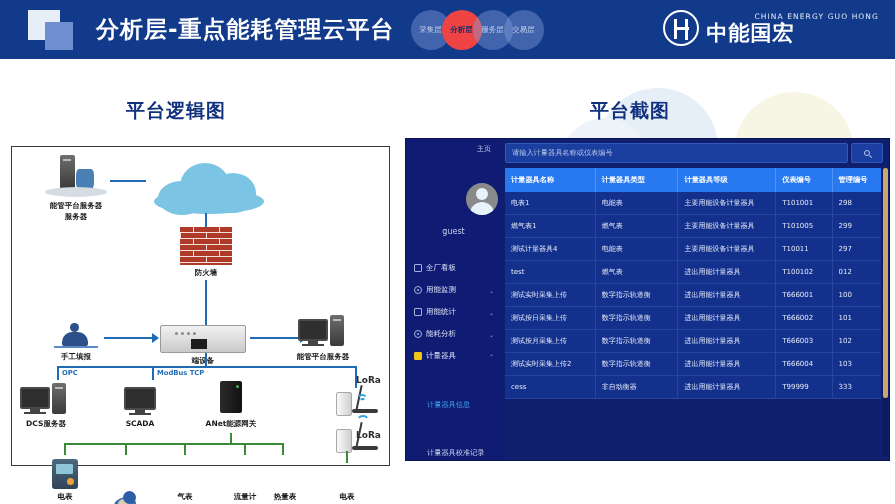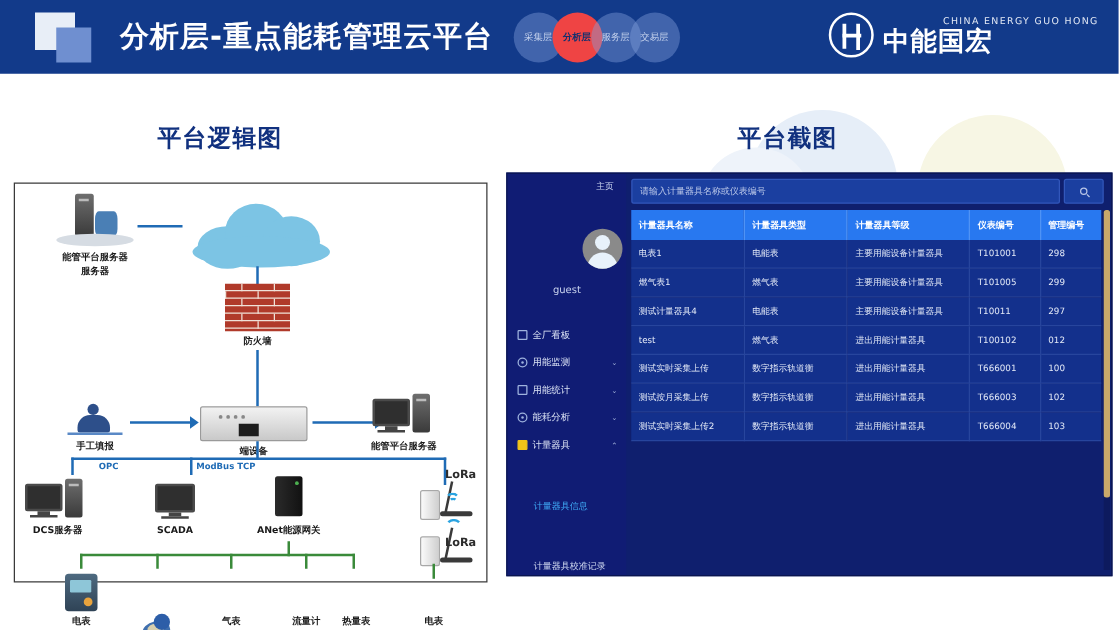"测试按日采集上传" tr { html: none -> <tr> <td>测试按日采集上传</td> <td>数字指示轨道衡</td> <td>进出用能计量器具</td> <td>T666002</td> <td>101</td> </tr> }
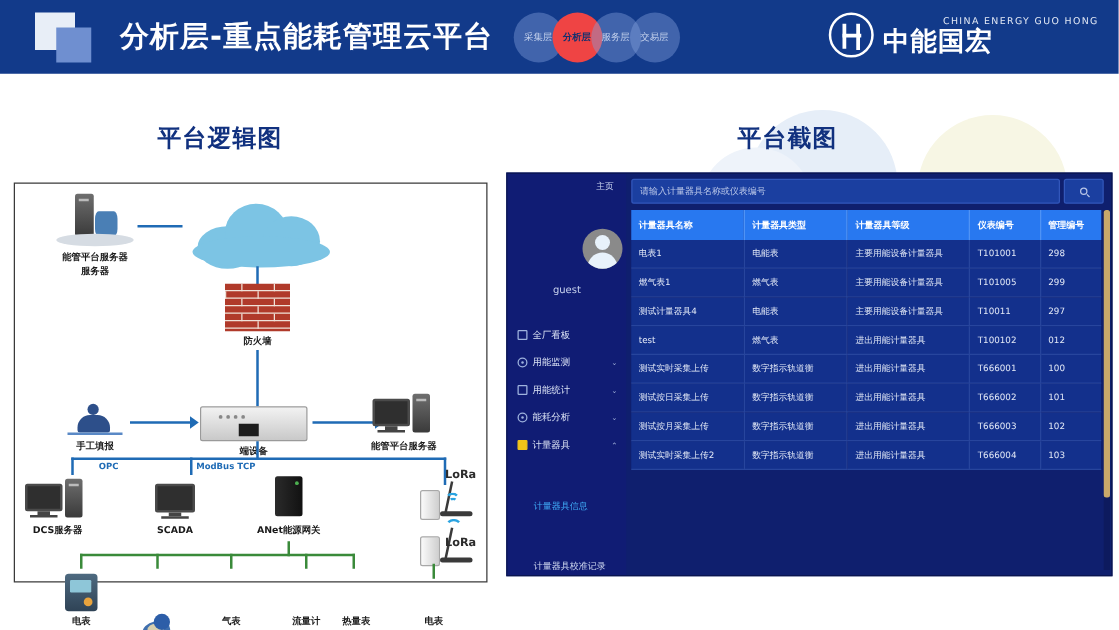"OPC" div.dlabel { margin-left: 17px -> none }
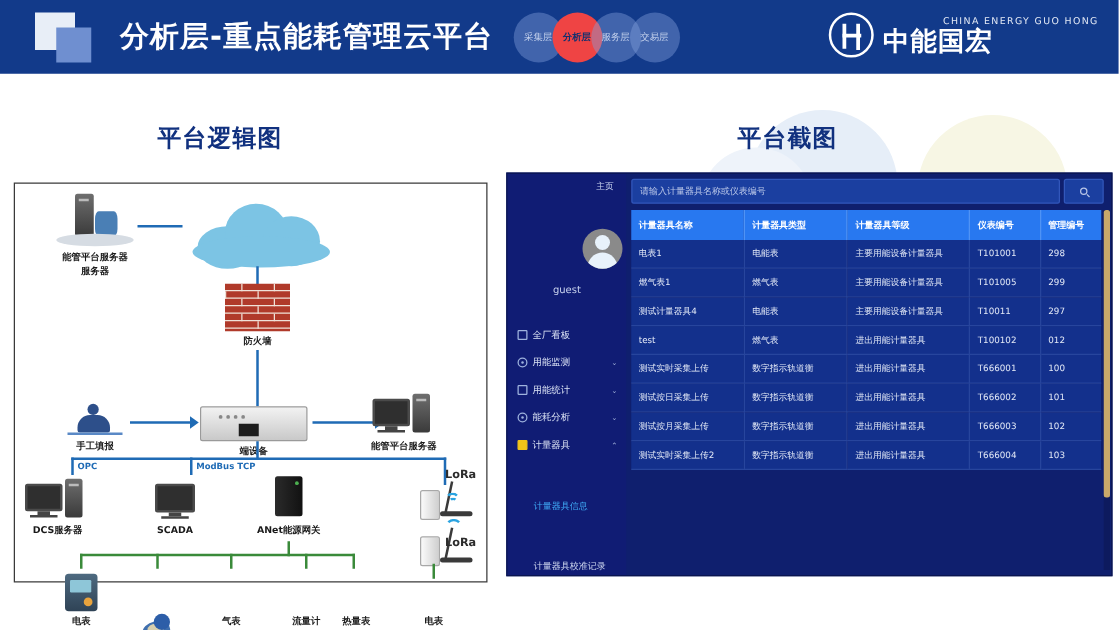"cess" tr { html: none -> <tr> <td>cess</td> <td>非自动衡器</td> <td>进出用能计量器具</td> <td>T99999</td> <td>333</td> </tr> }
